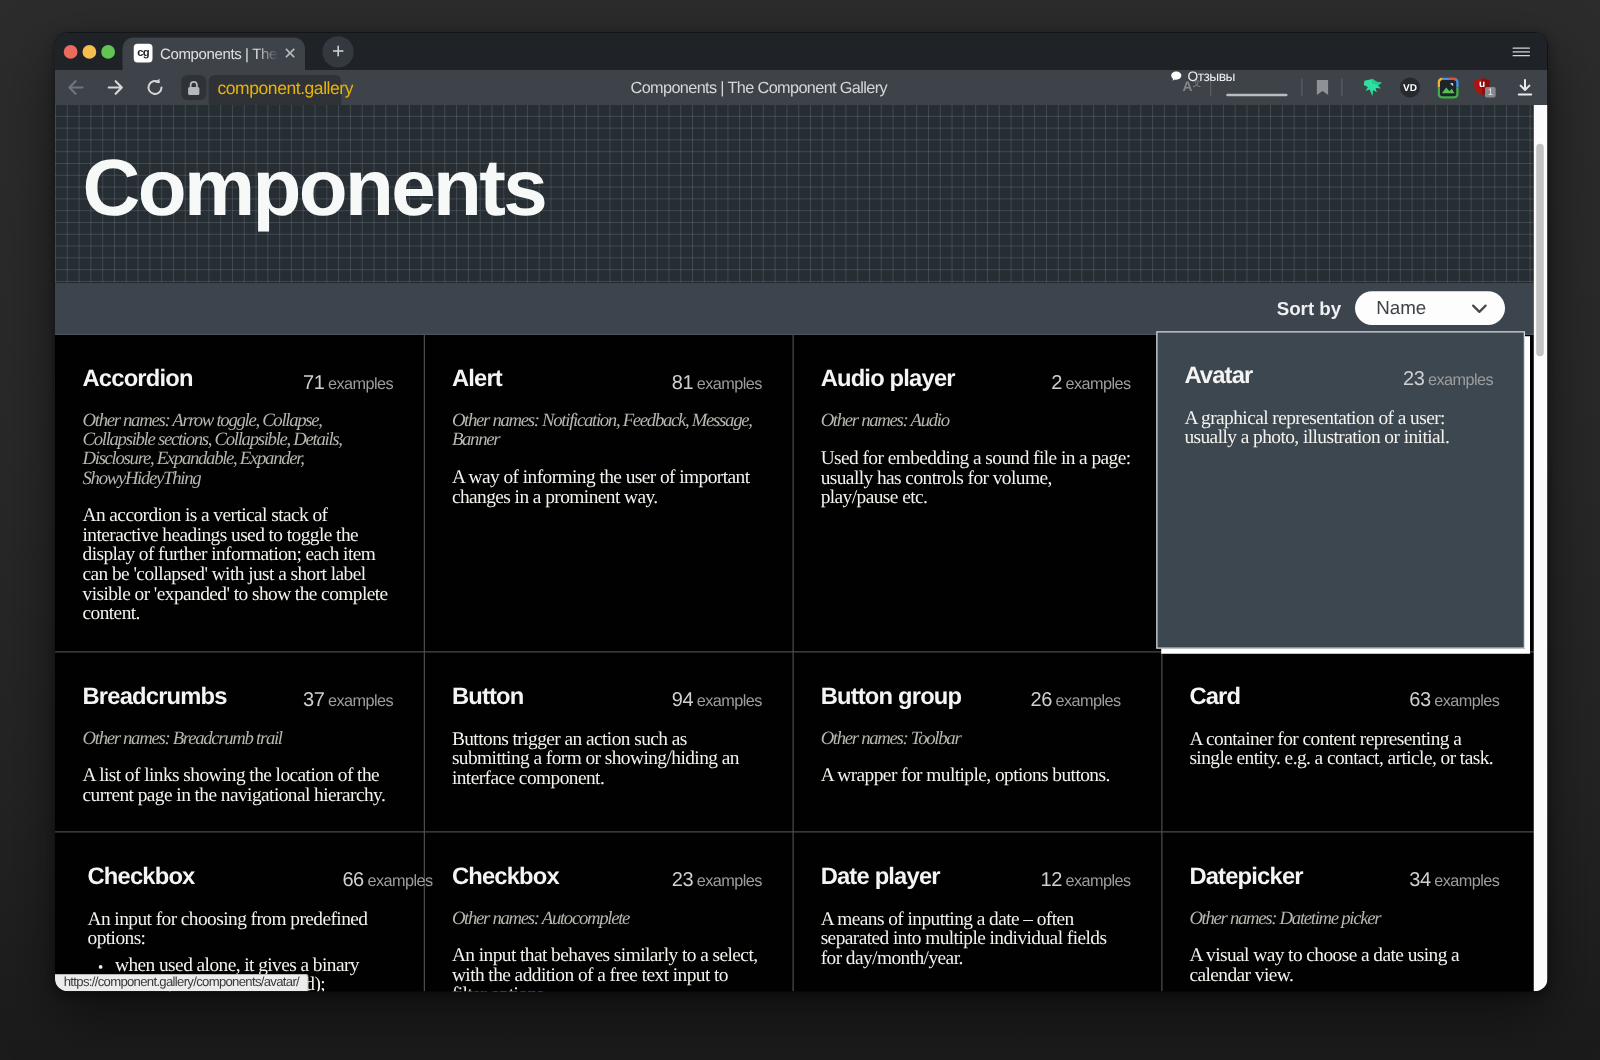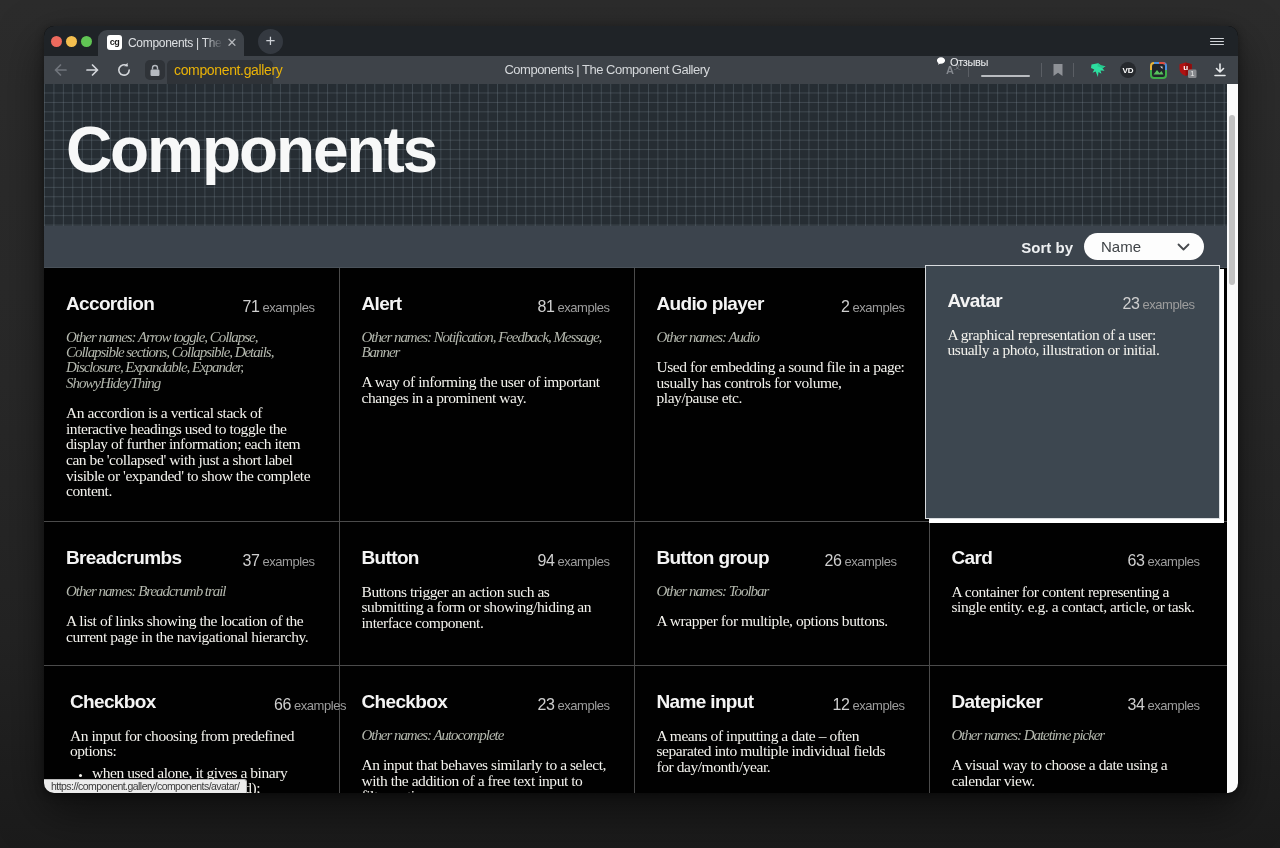"Name input" h2 { text: Name input -> Date player }
